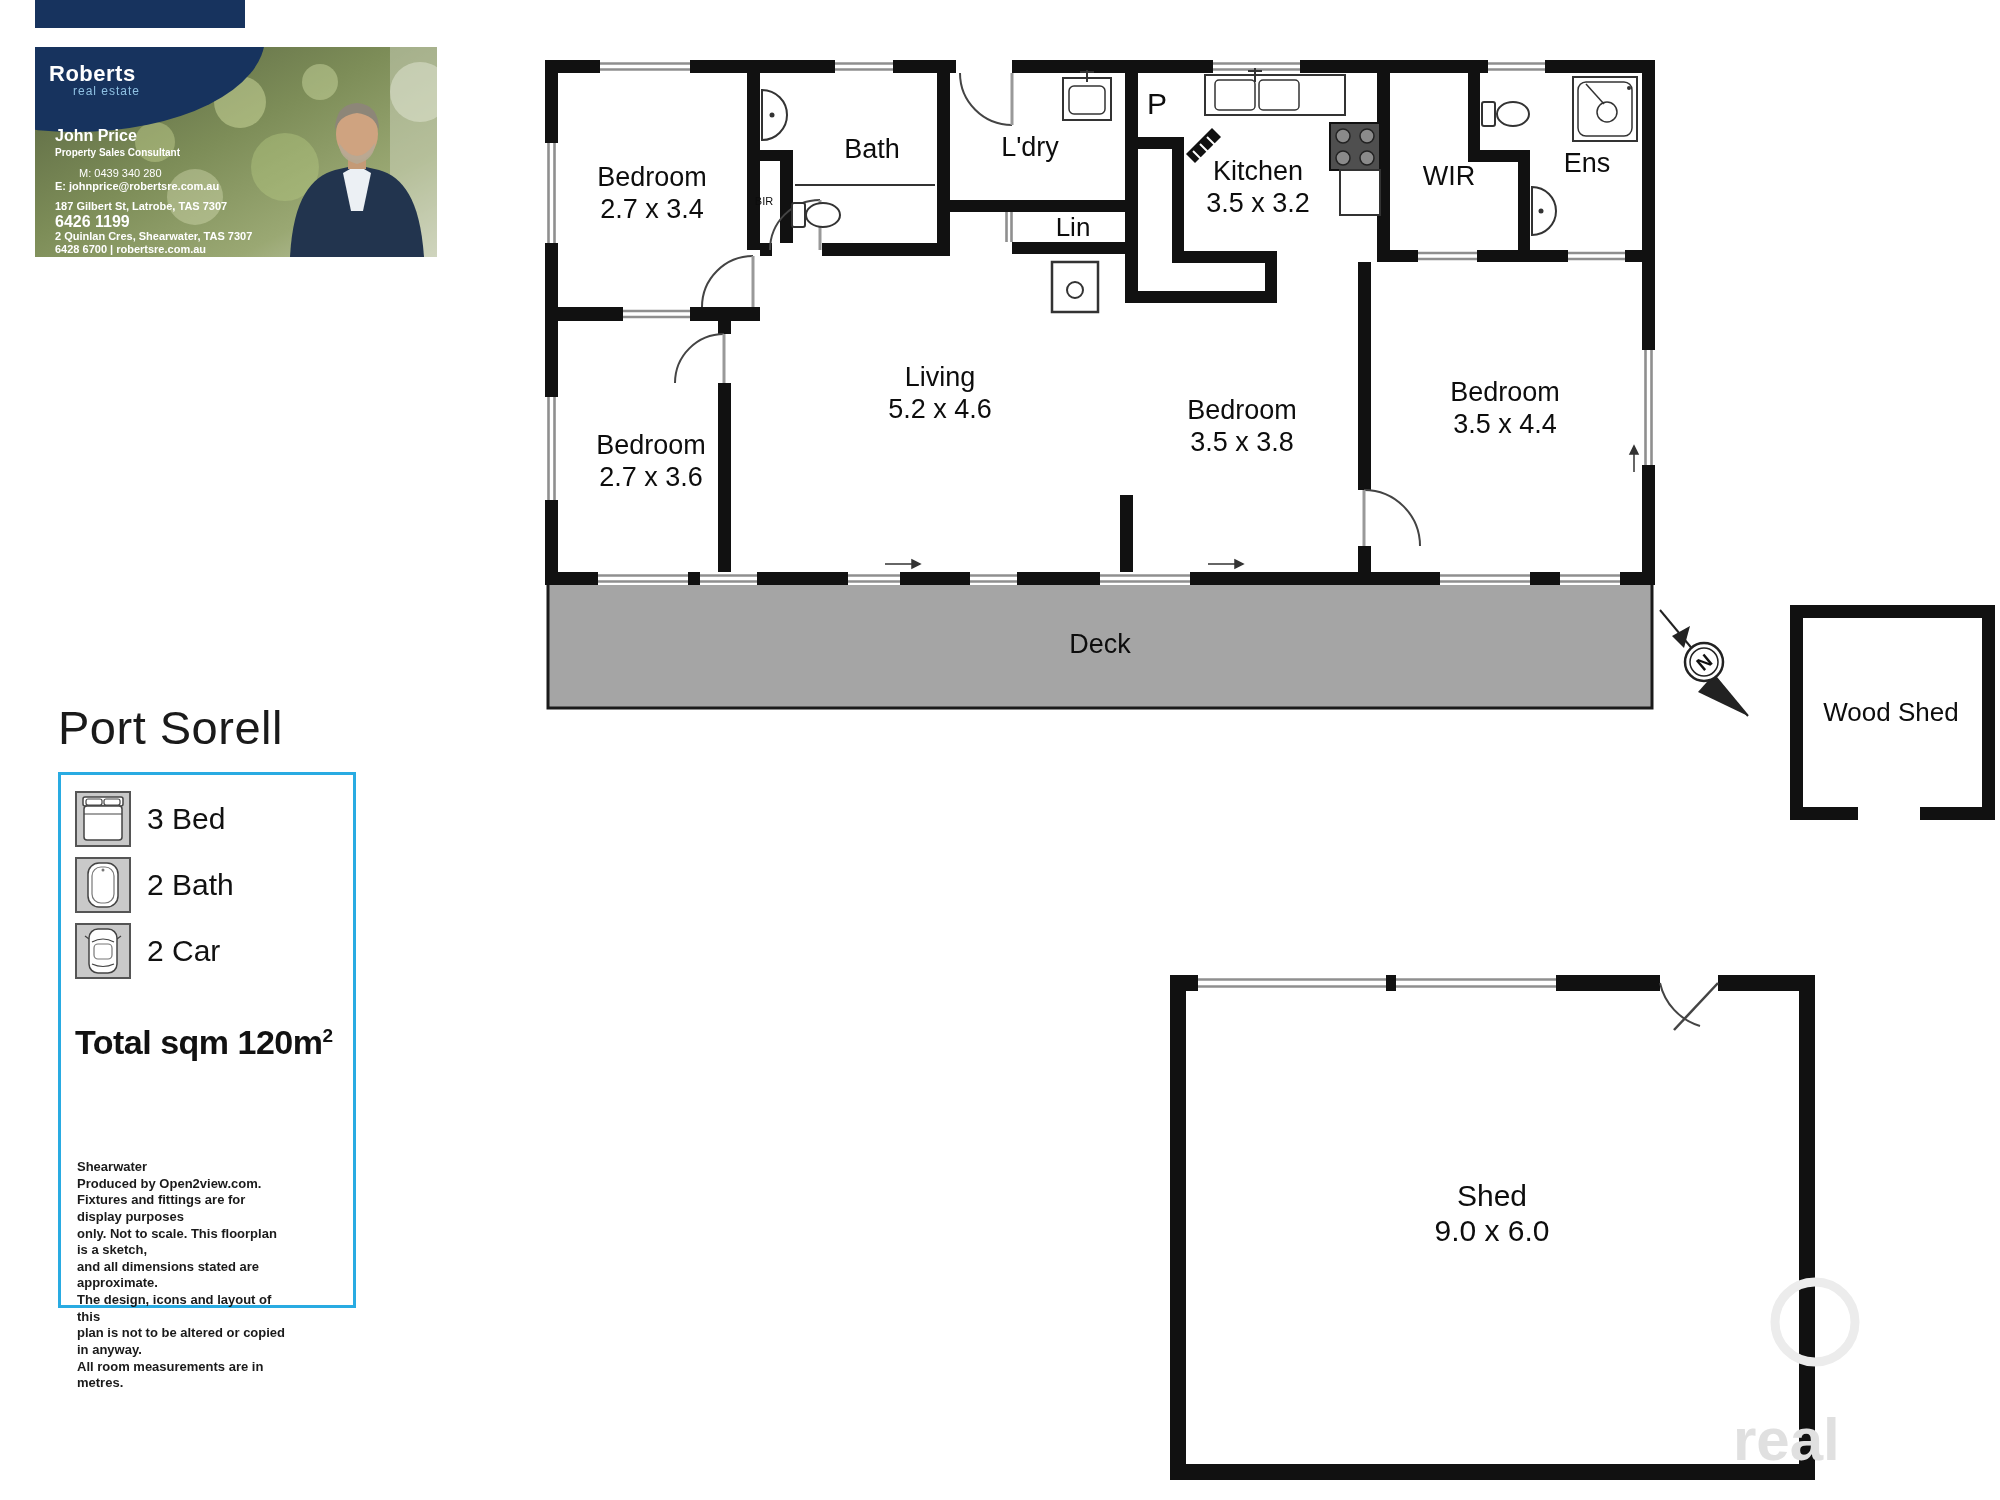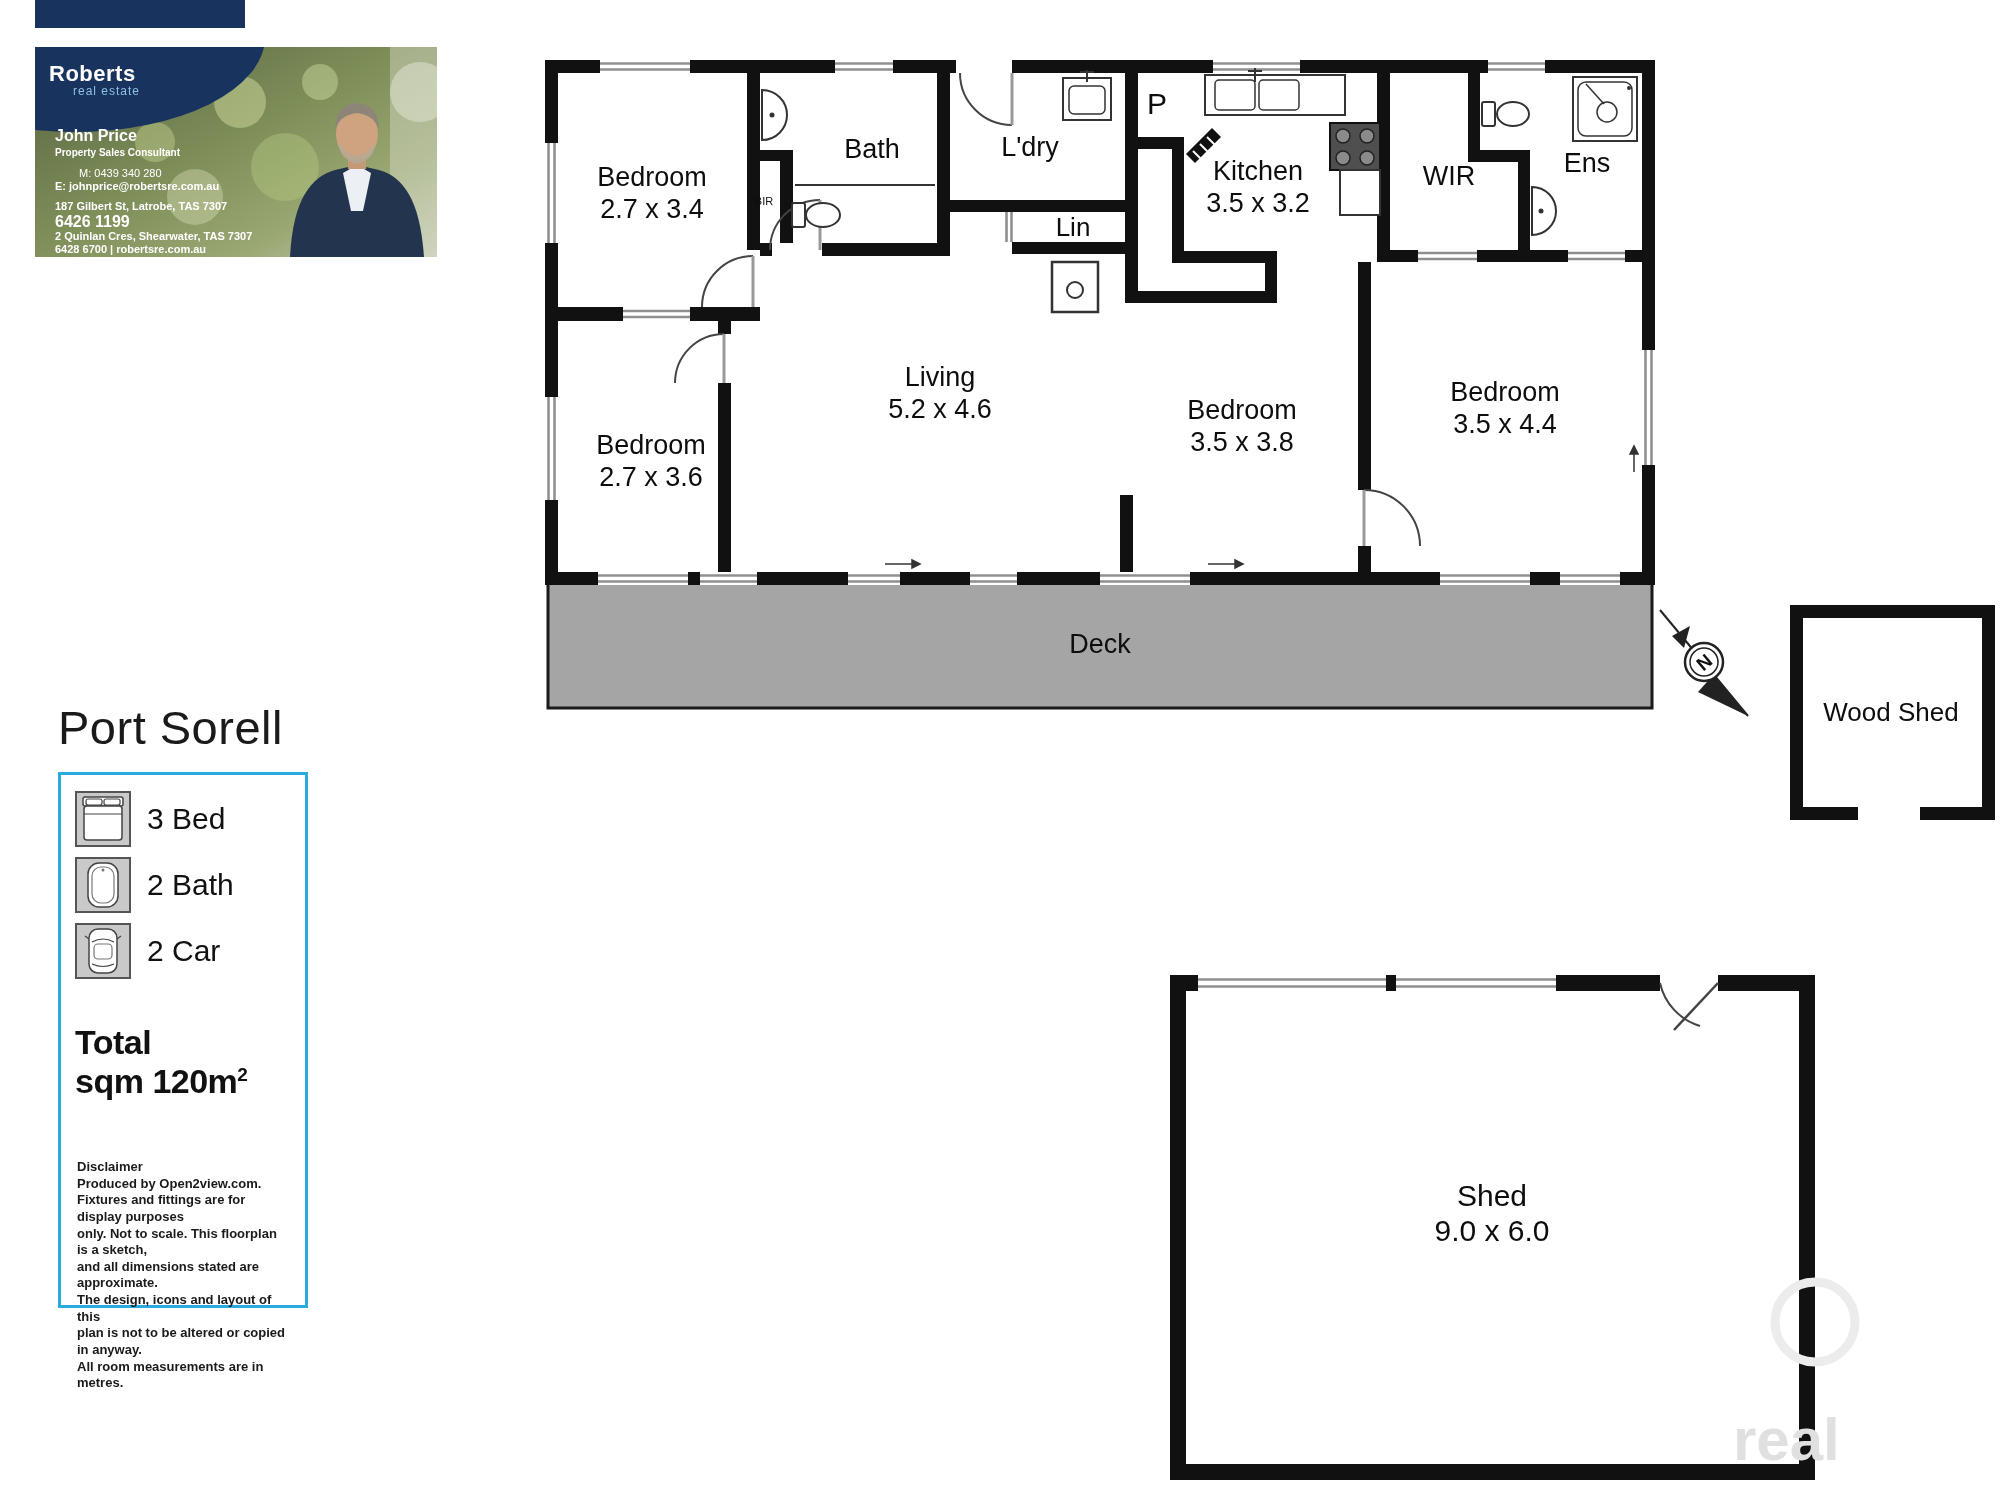"3 Bed" .featbox { padding-left: none -> 48px }
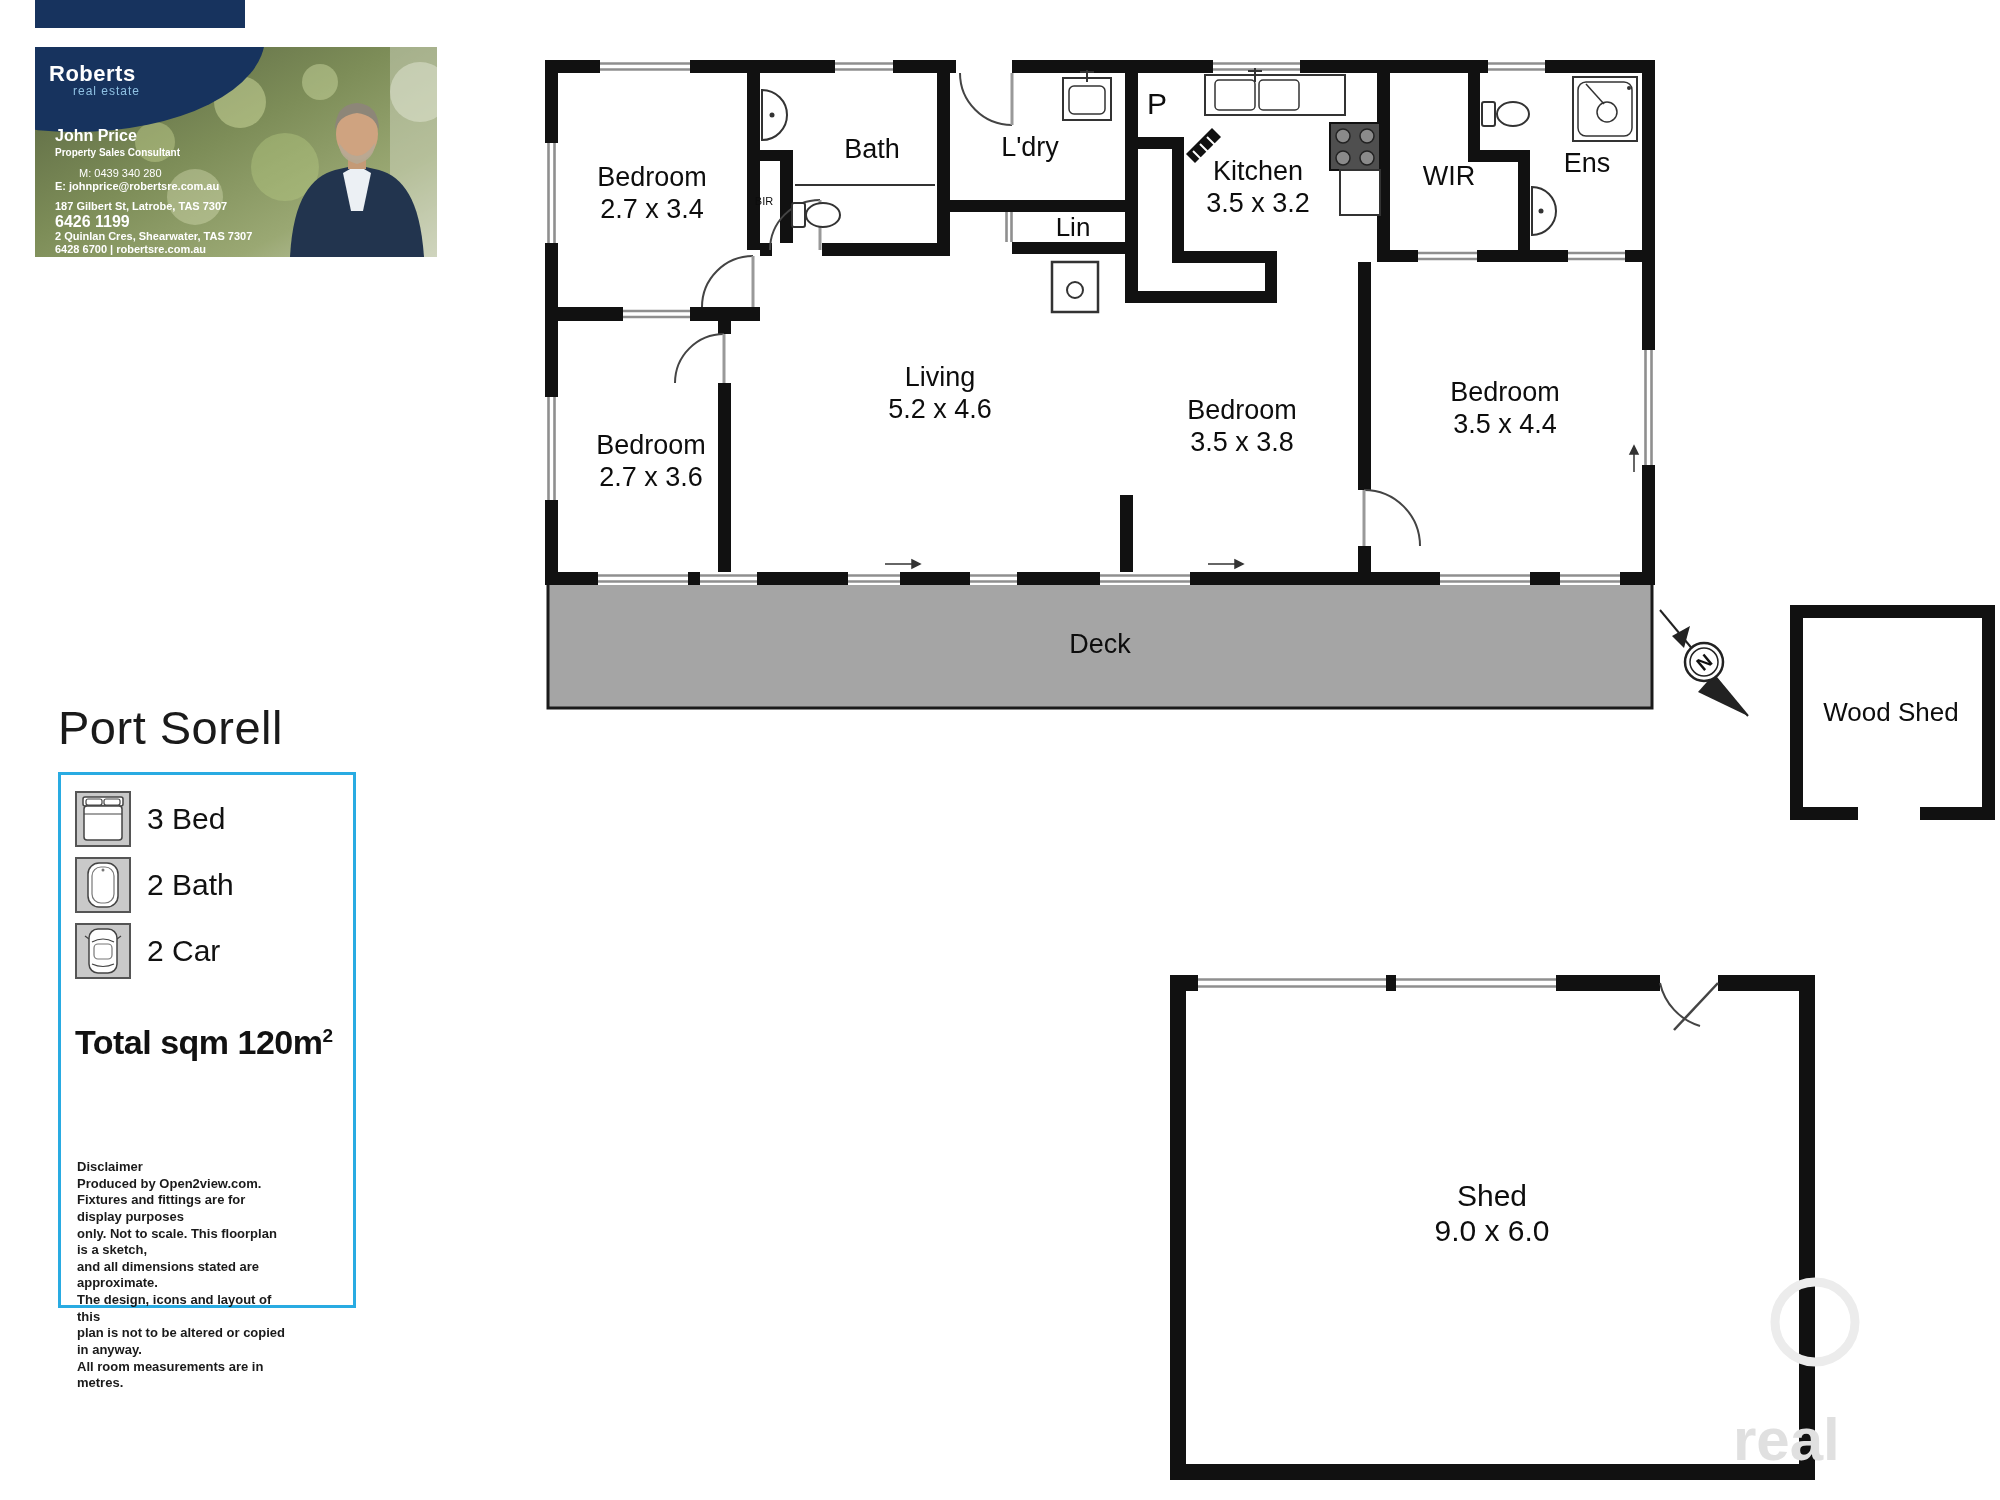"Disclaimer" div.dh { text: Disclaimer -> Shearwater }
